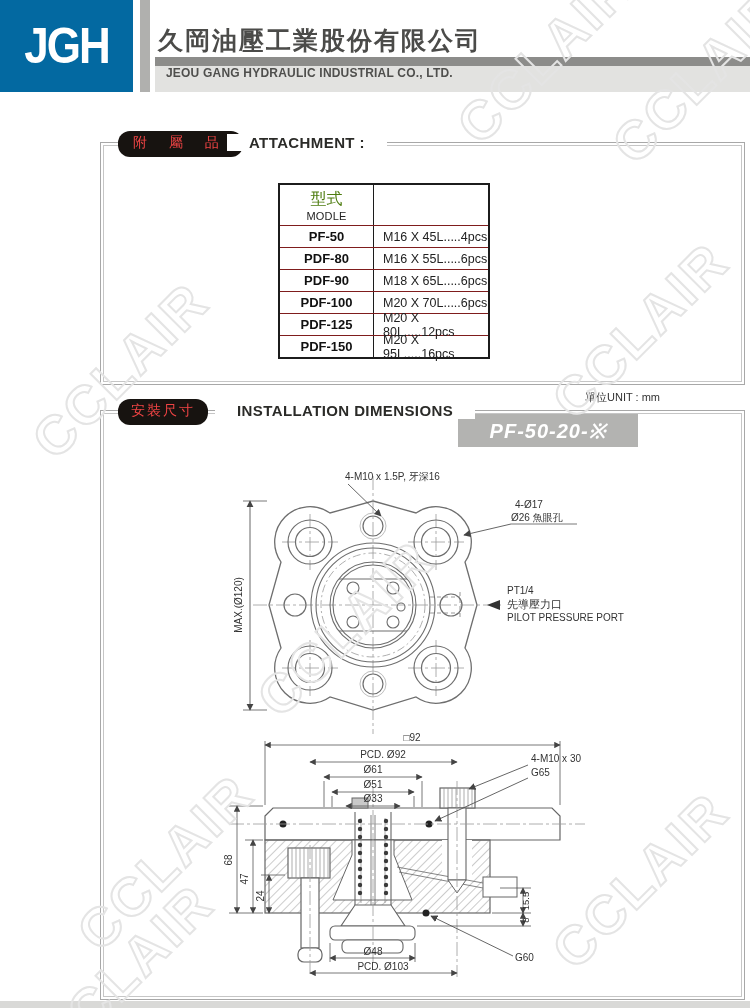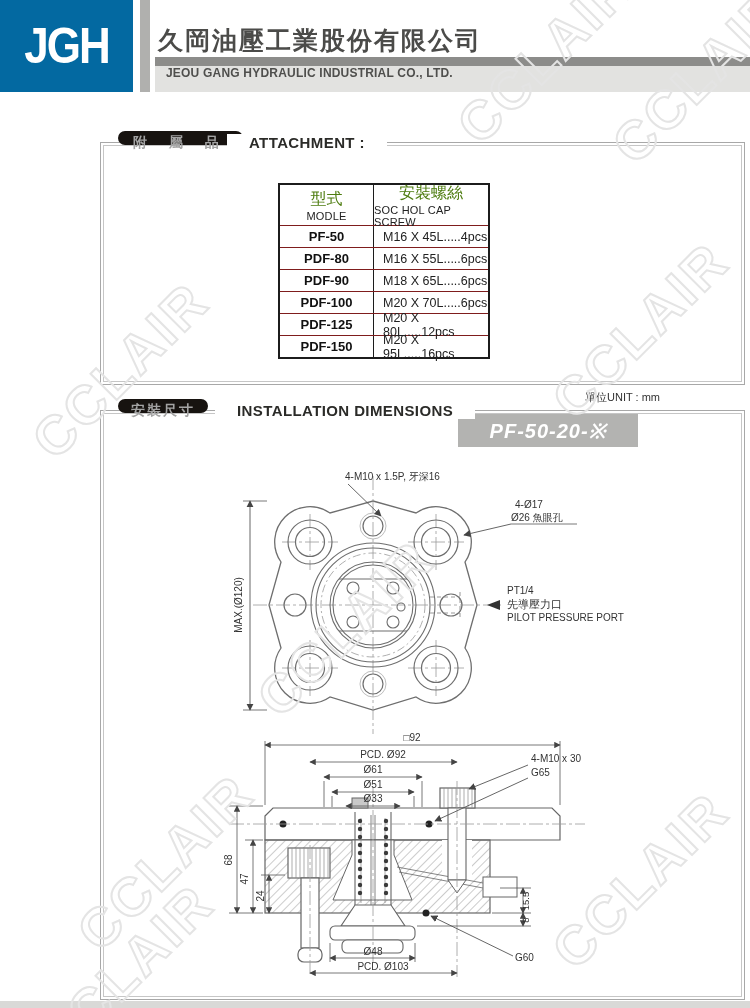"附 屬 品" .badge { color: #a3a3a3 -> #ef4444; font-weight: bold -> normal; height: 14px -> 26px }
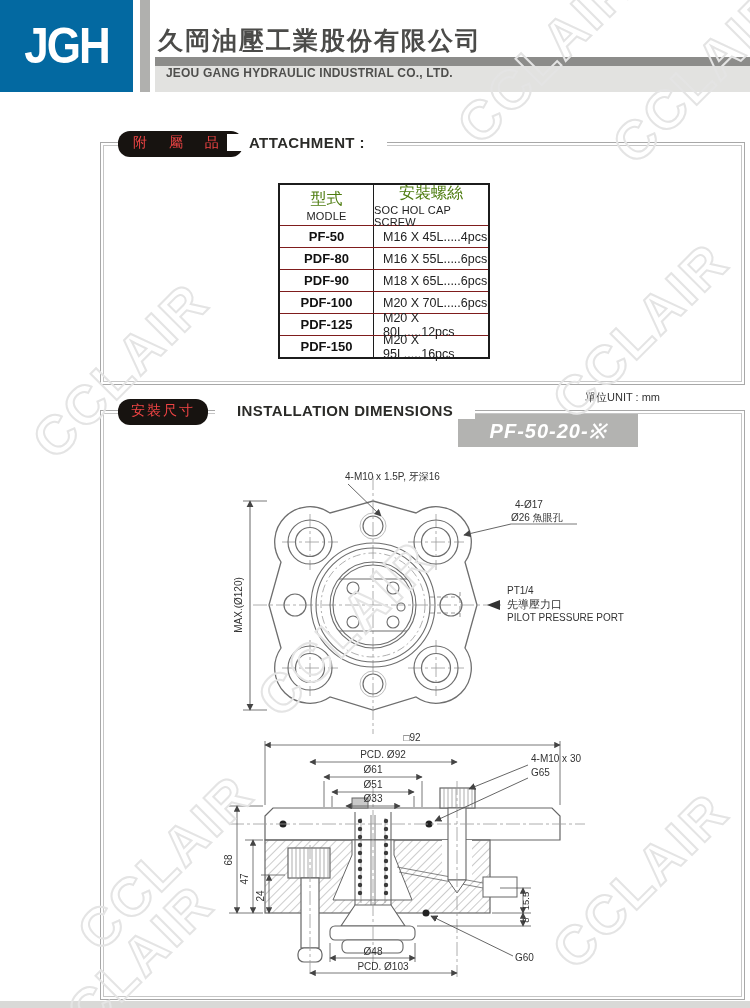"安裝螺絲" div.t-c2 { html: <div> <span>安裝螺絲</span> <span>SOC HOL CAP SCREW</span> </div> -> none }
